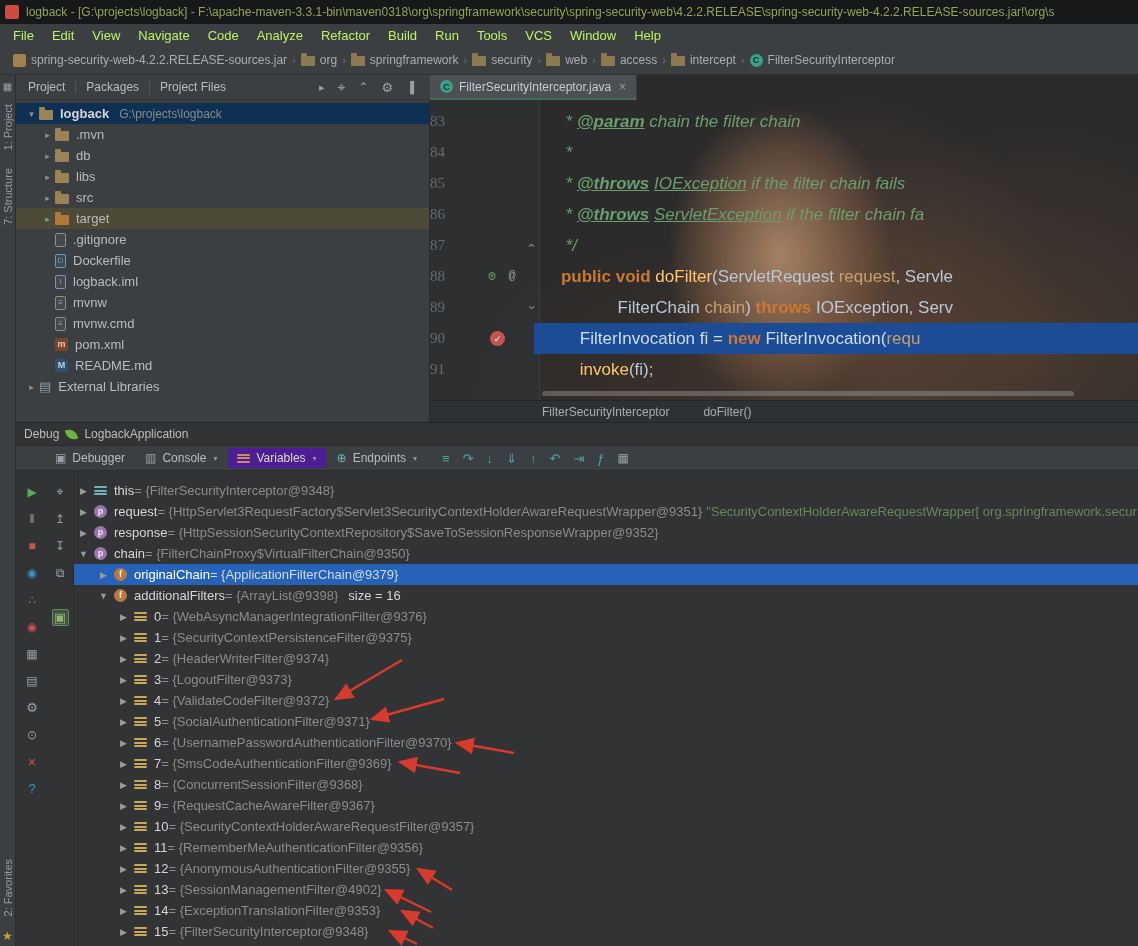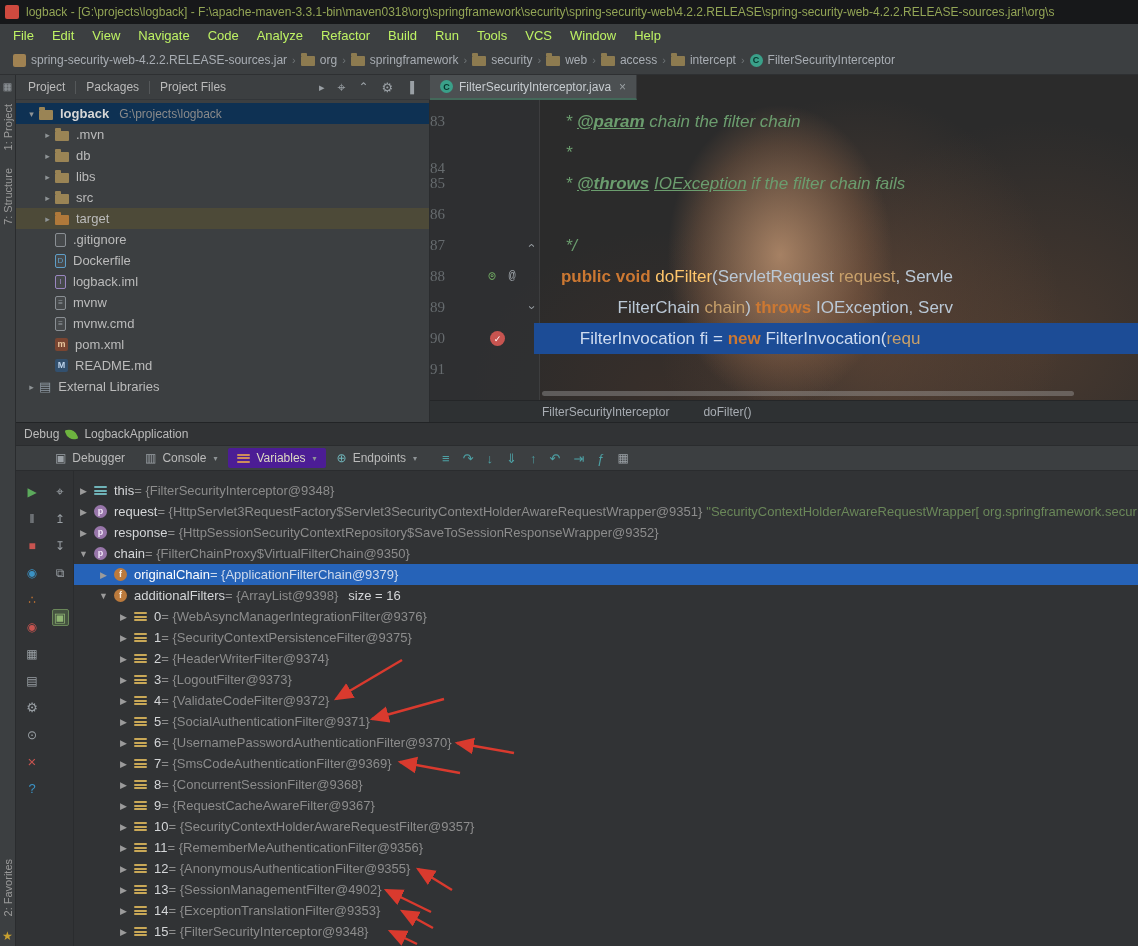"84" div.lnum { margin-top: 16px -> none }
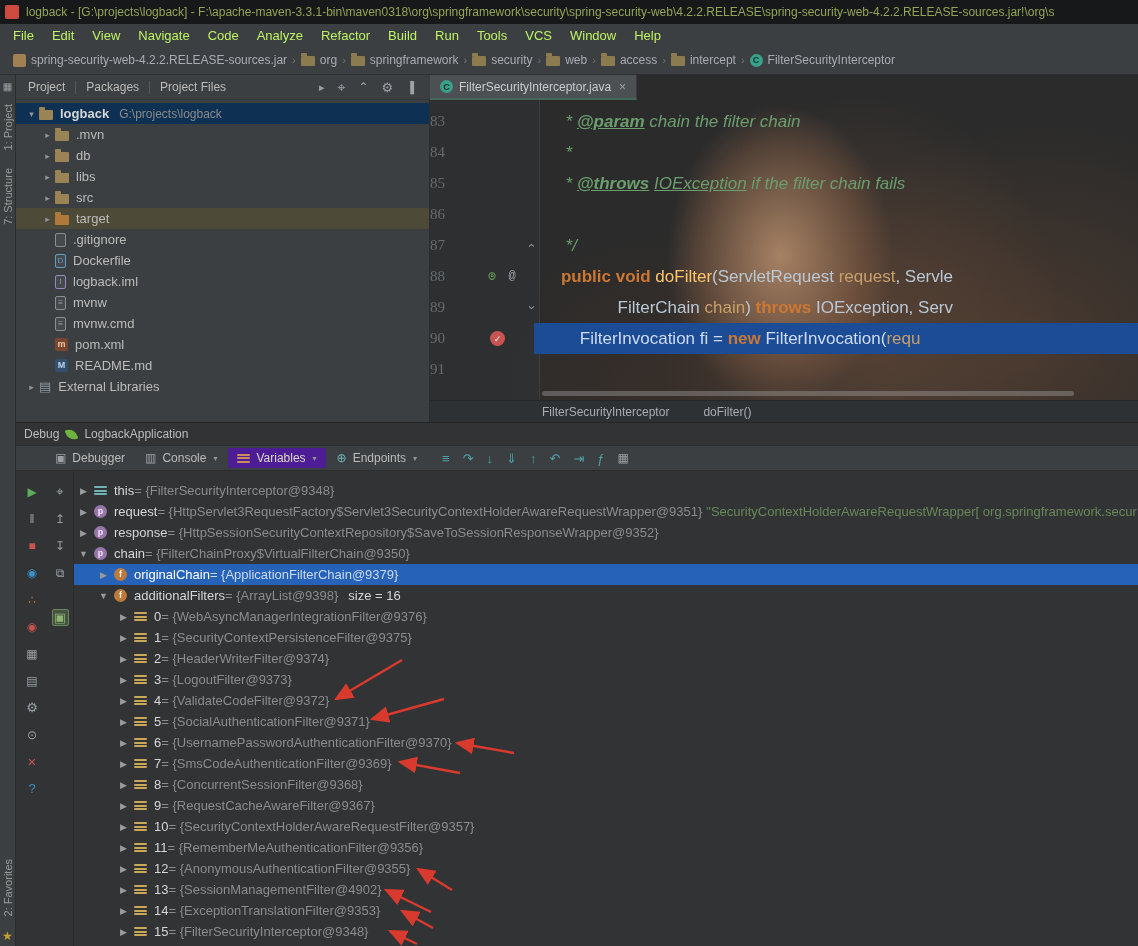"* @throws ServletException if the" div.cl { html: none -> <div><span> * </span><span>@throws</span><span> </span><span>ServletException</span><span> if the filter chain fa</span></div> }
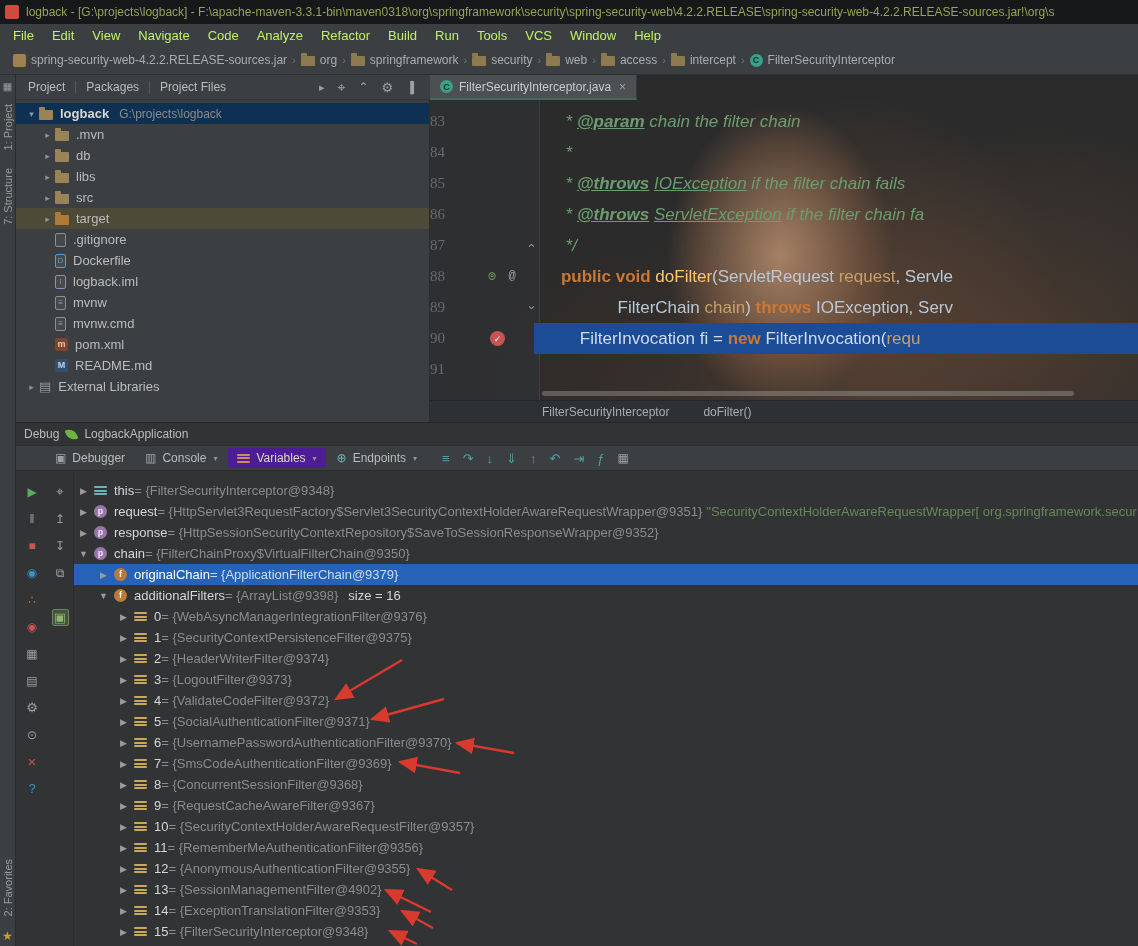"invoke(fi);" div.cl { html: none -> <div><span> </span><span>invoke</span><span>(fi)</span><span>;</span></div> }
